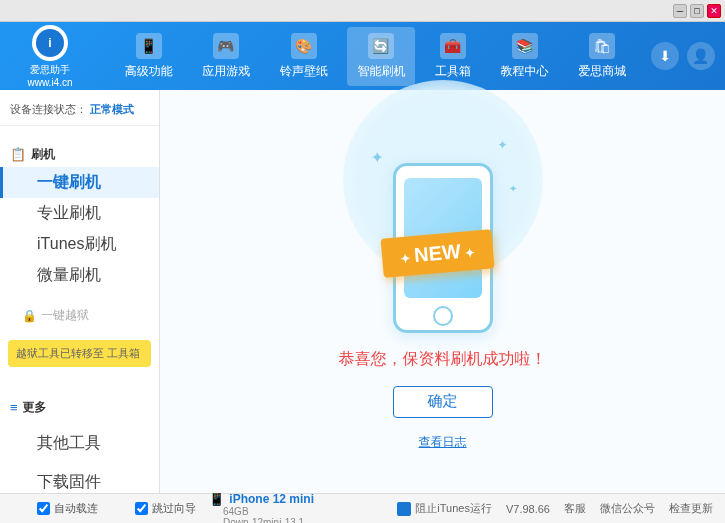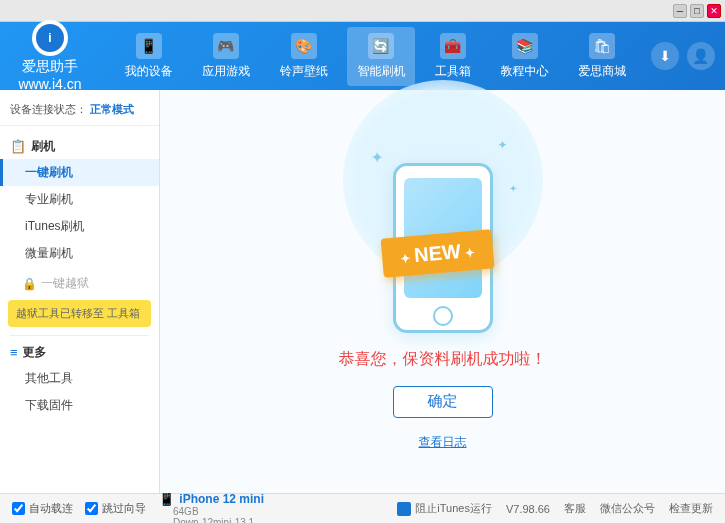"爱思助手" .logo-text { font-size: 14px -> 10px }
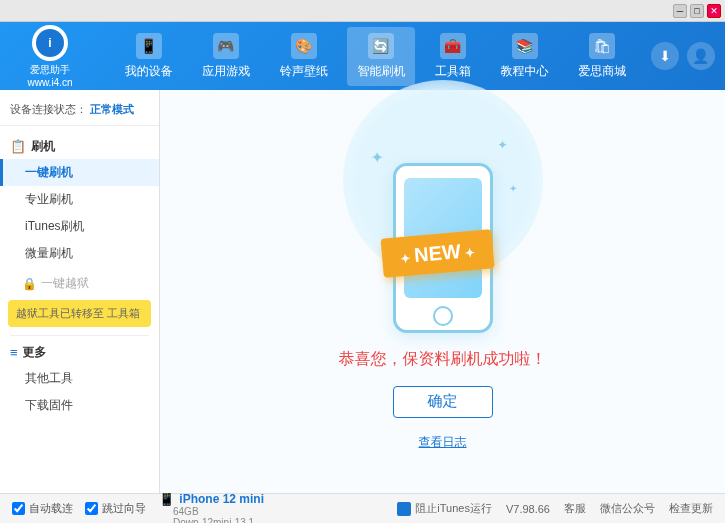"我的设备" span { text: 我的设备 -> 高级功能 }
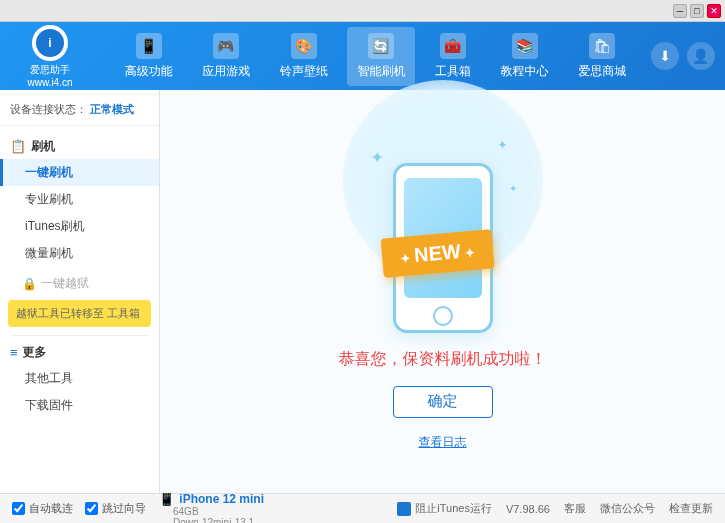"设备连接状态： 正常模式" .sidebar { gap: none -> 8px }
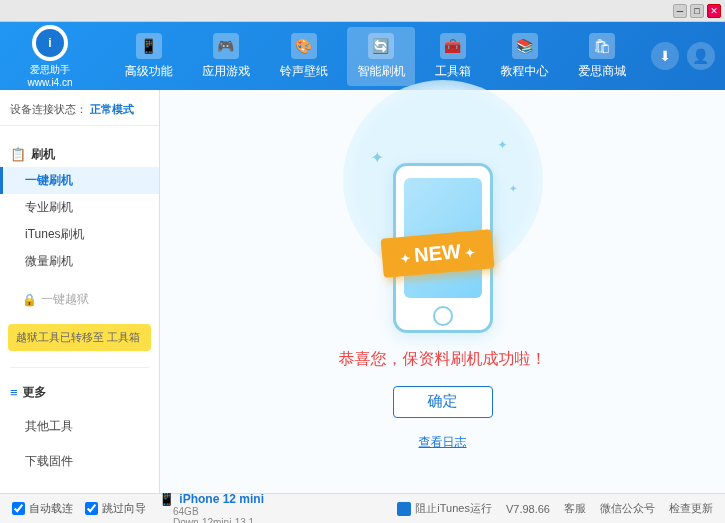"一键刷机" .sidebar-item { font-size: 12px -> 16px; padding: 5px 10px 5px 22px -> 5px 10px 5px 34px }
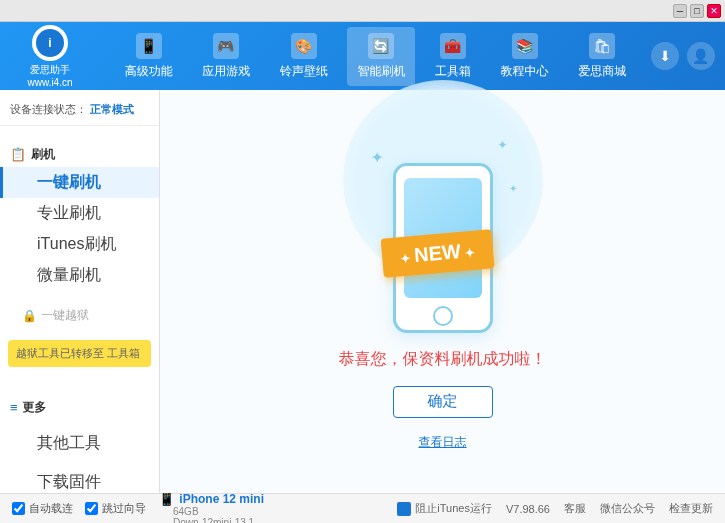"自动载连" .checkbox-label { margin-left: none -> 25px }
